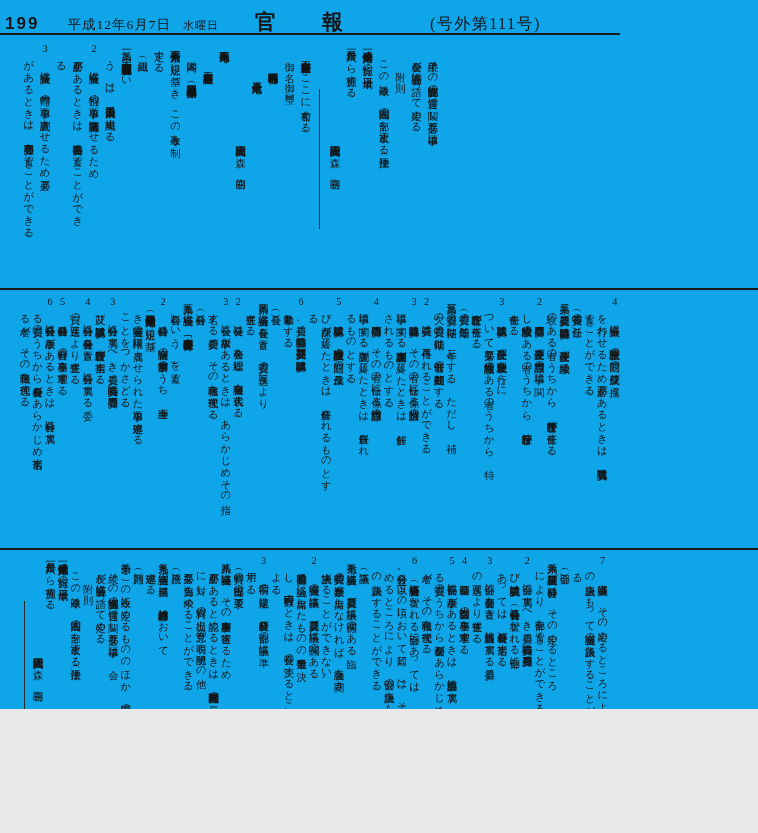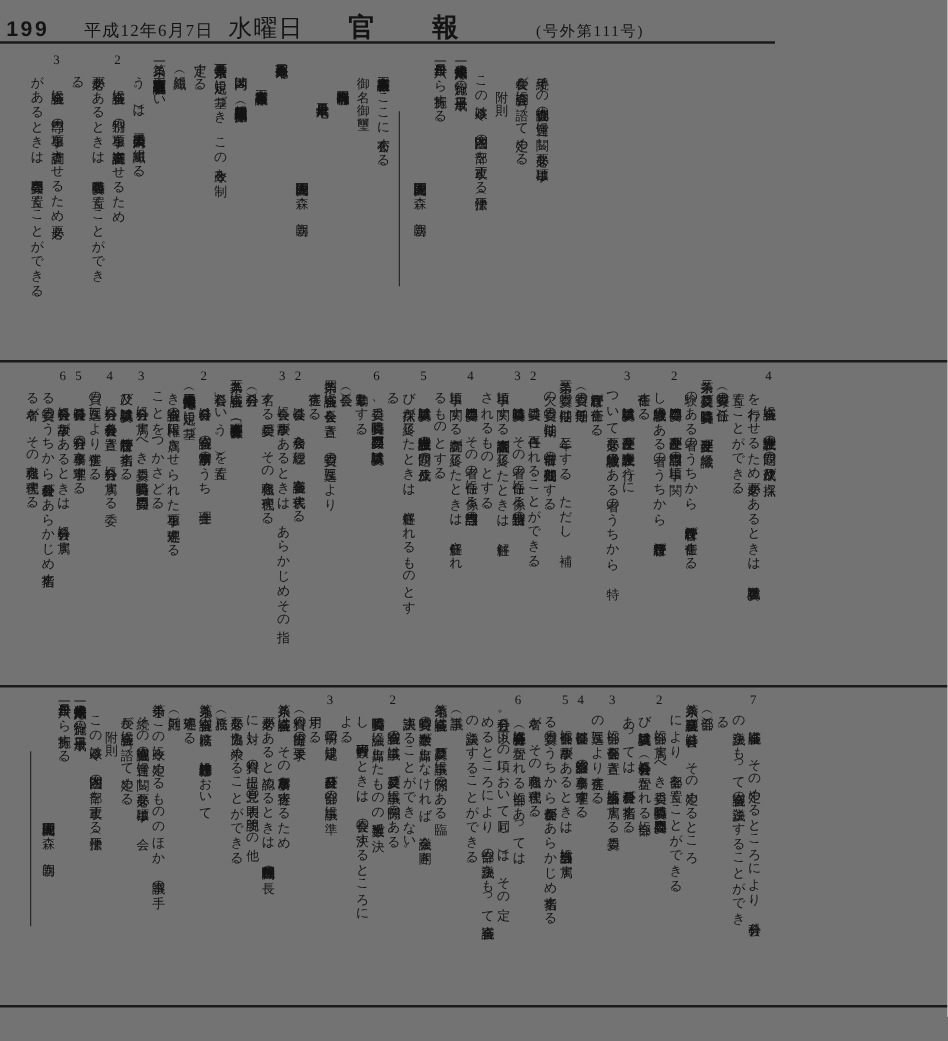"199" .page { background: #737373 -> #0ea5e9; height: 833px -> 709px }
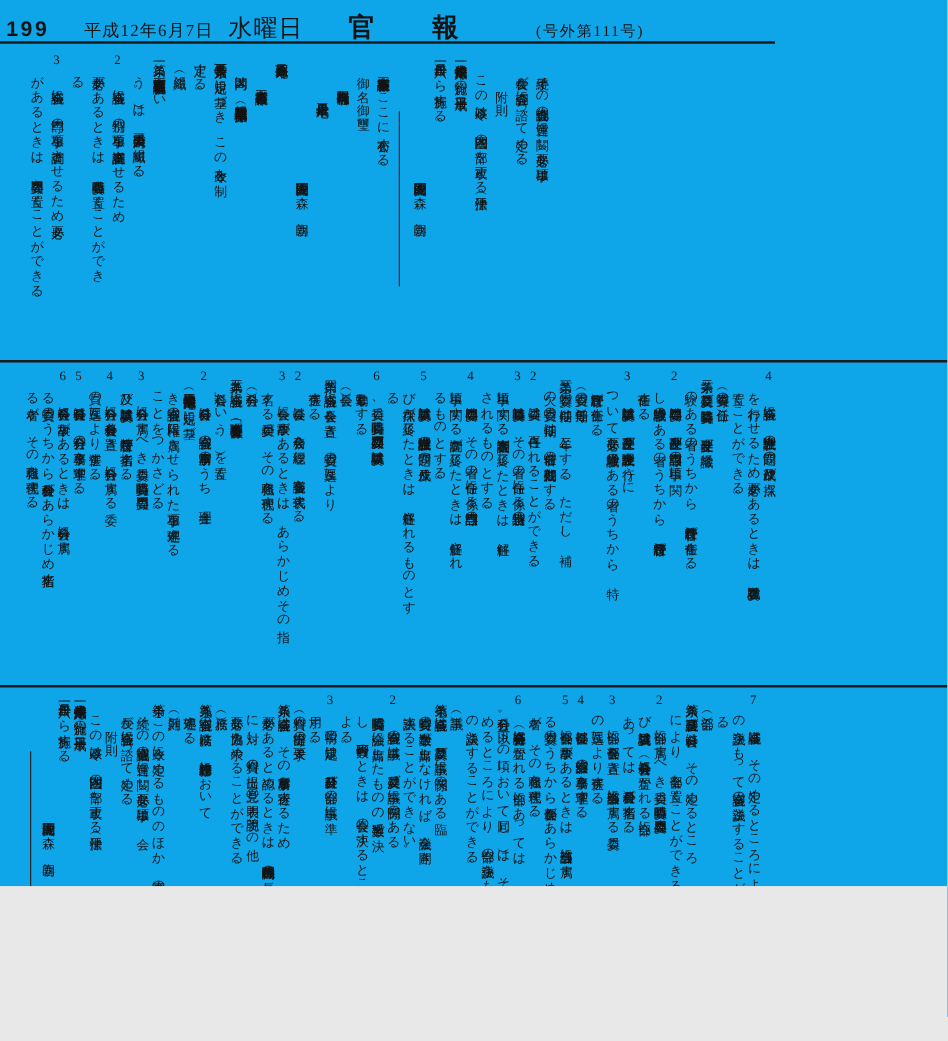"水曜日" .mweek { font-size: 19px -> 11px }
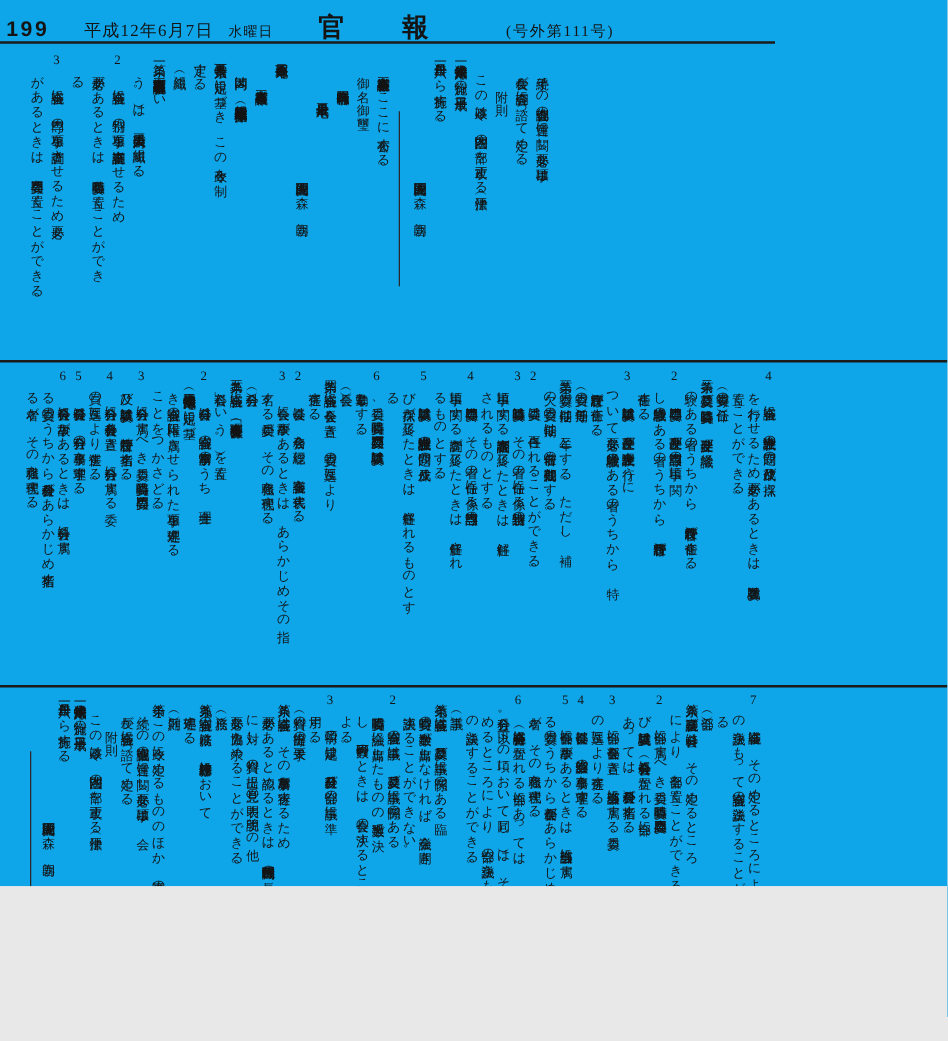"(号外第111号)" .missue { font-size: 12px -> 16px; margin-left: 16px -> 41px }
